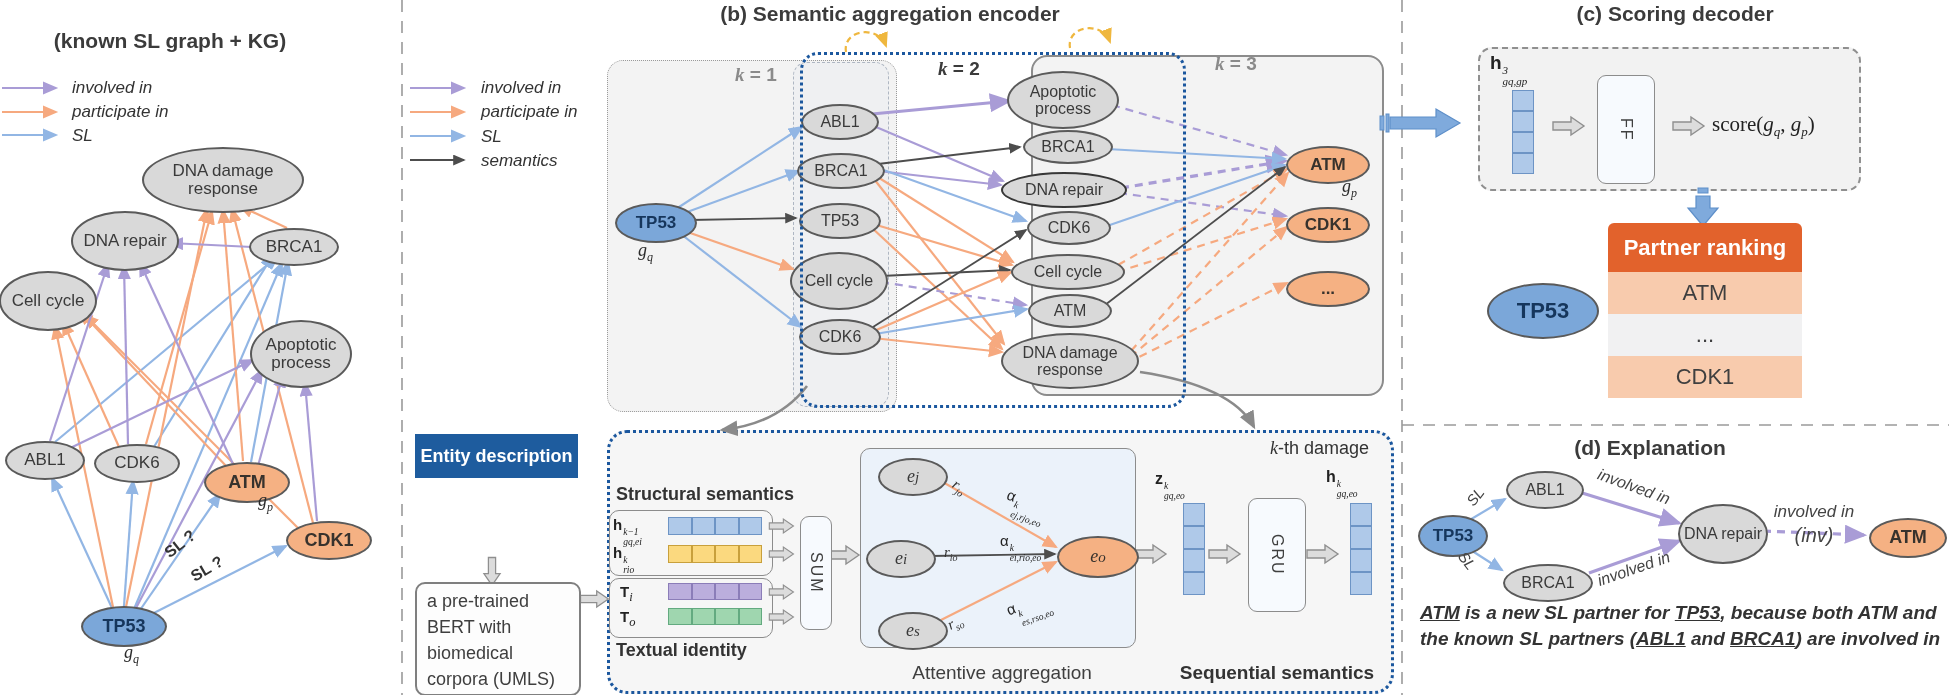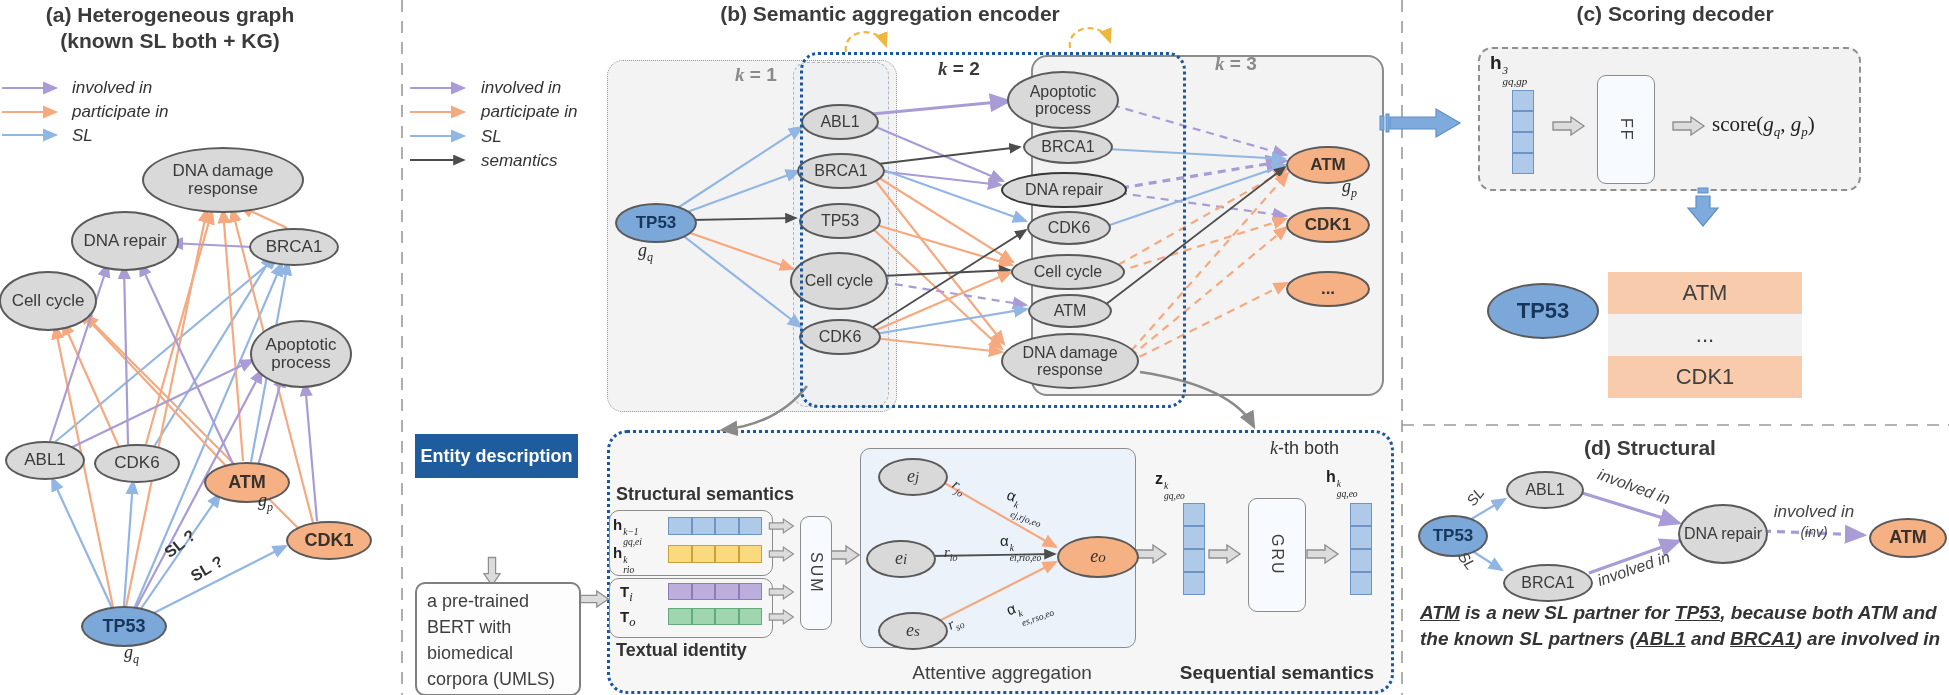"(a) Heterogeneous graph" div.abs { html: <div>(a) Heterogeneous graph</div> -> none }
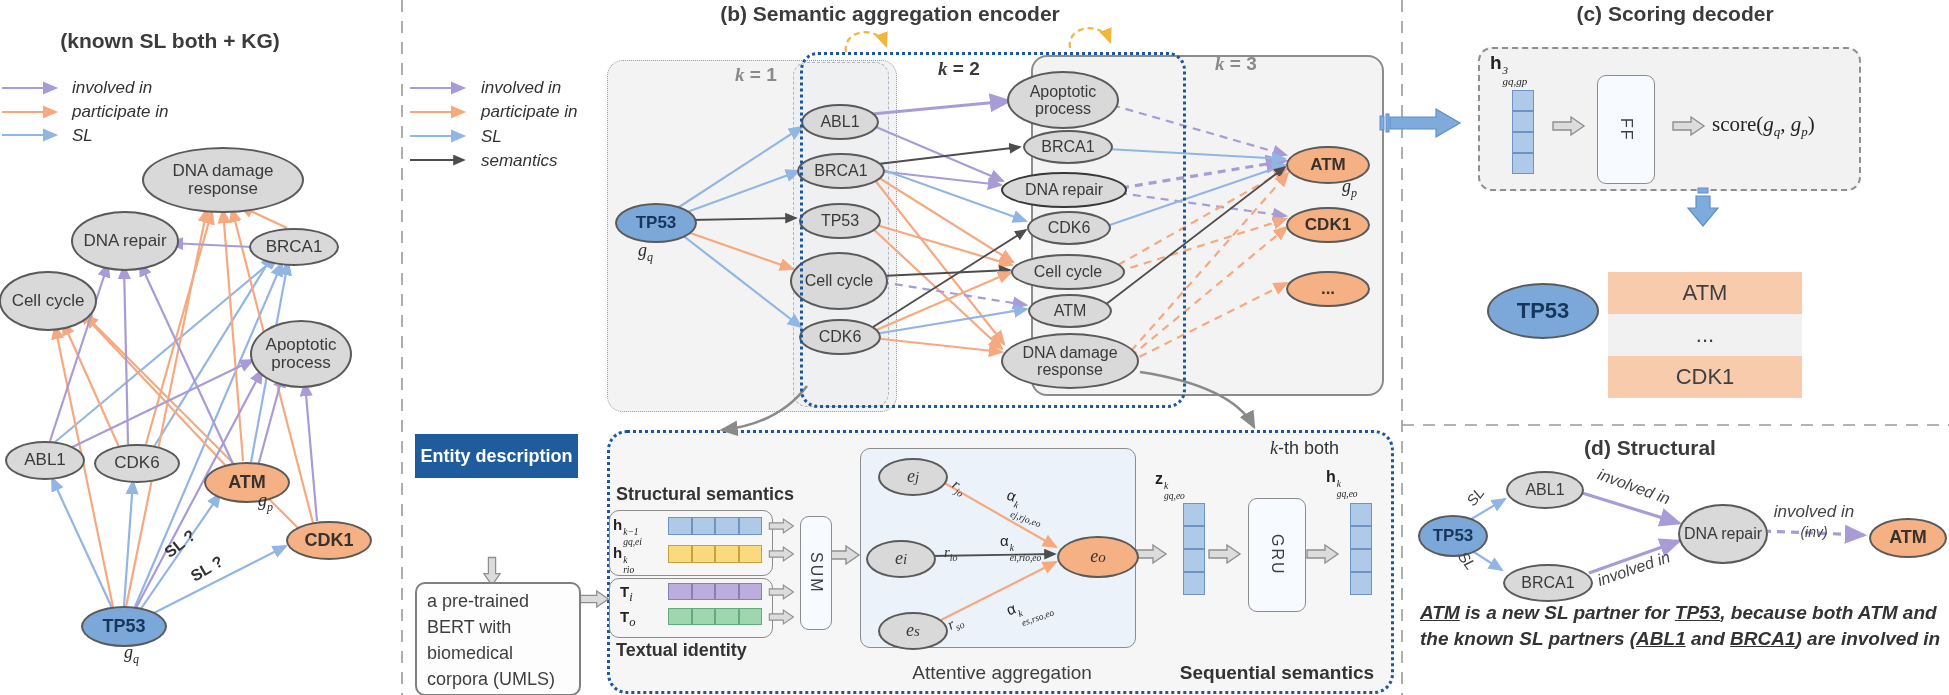"(known SL both + KG)" div.abs { text: both -> graph }
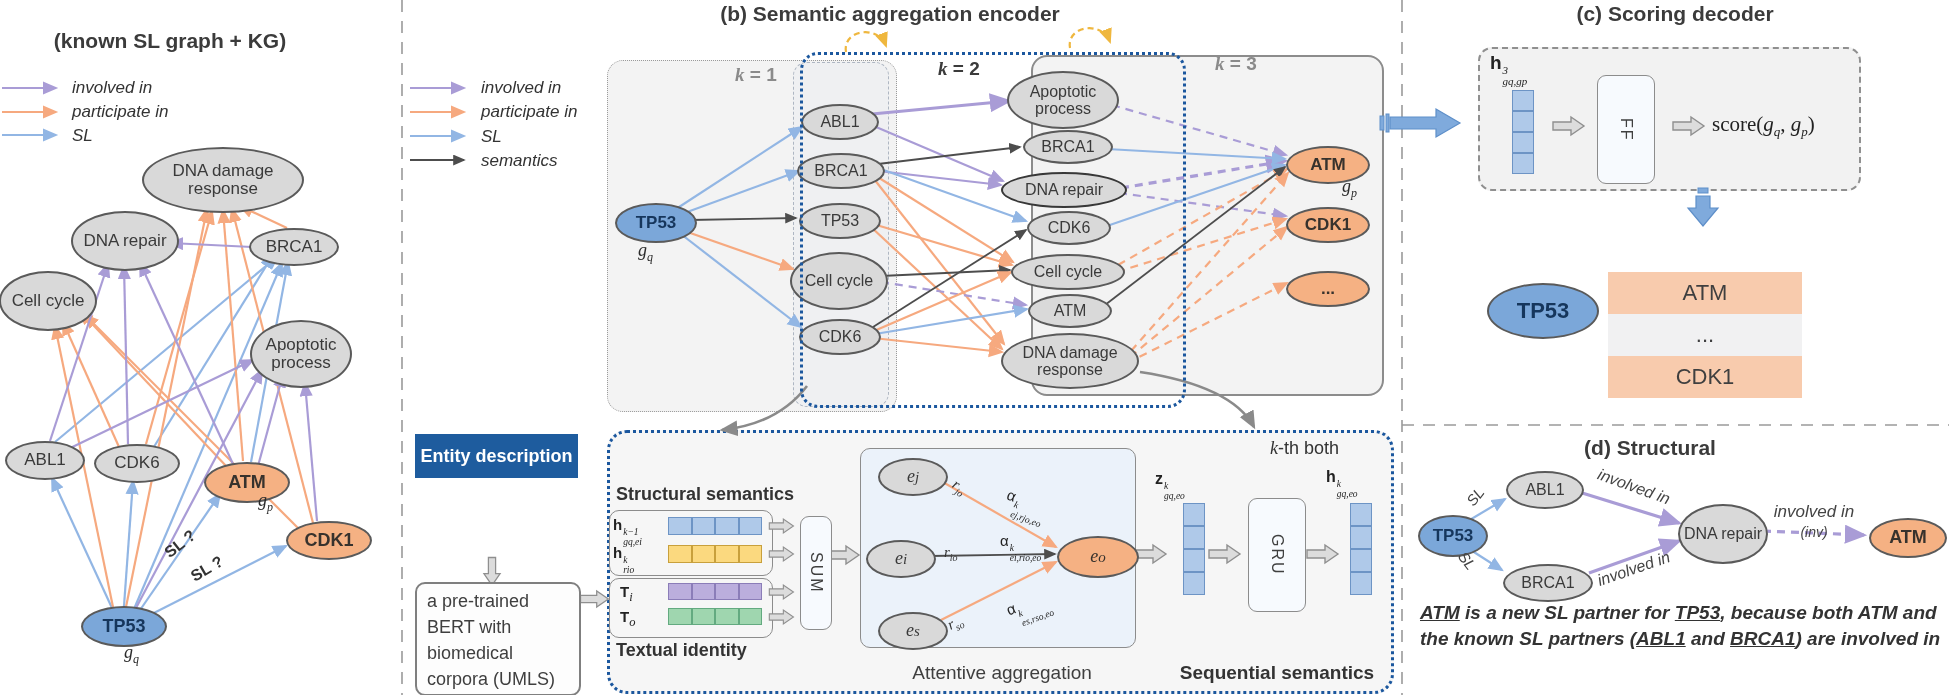"Partner ranking" div.abs { html: none -> <div>Partner ranking</div> }
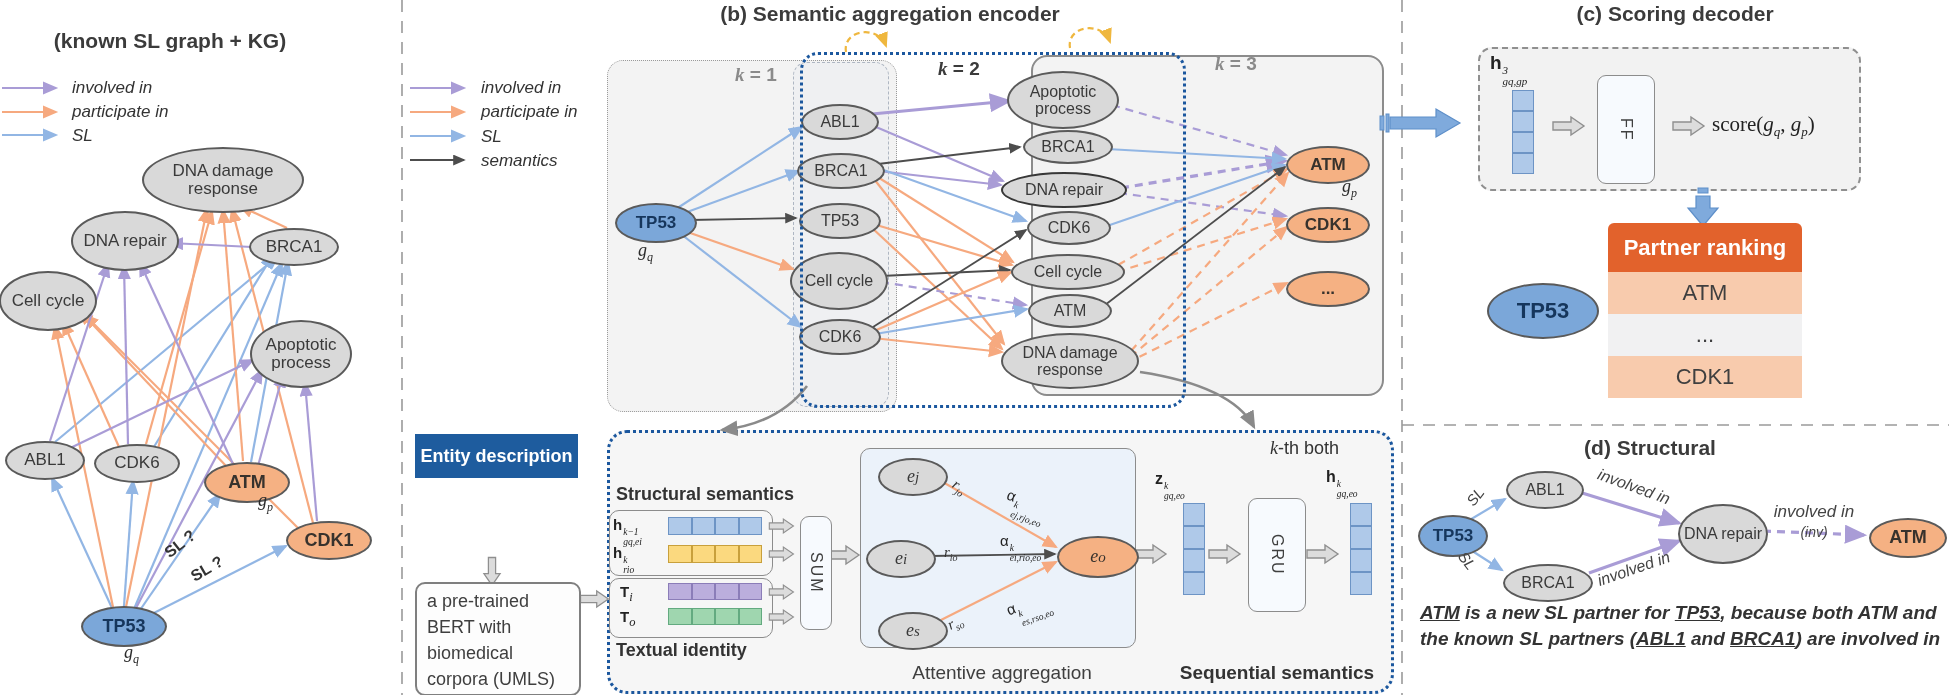"-th both" span { text: both -> damage }
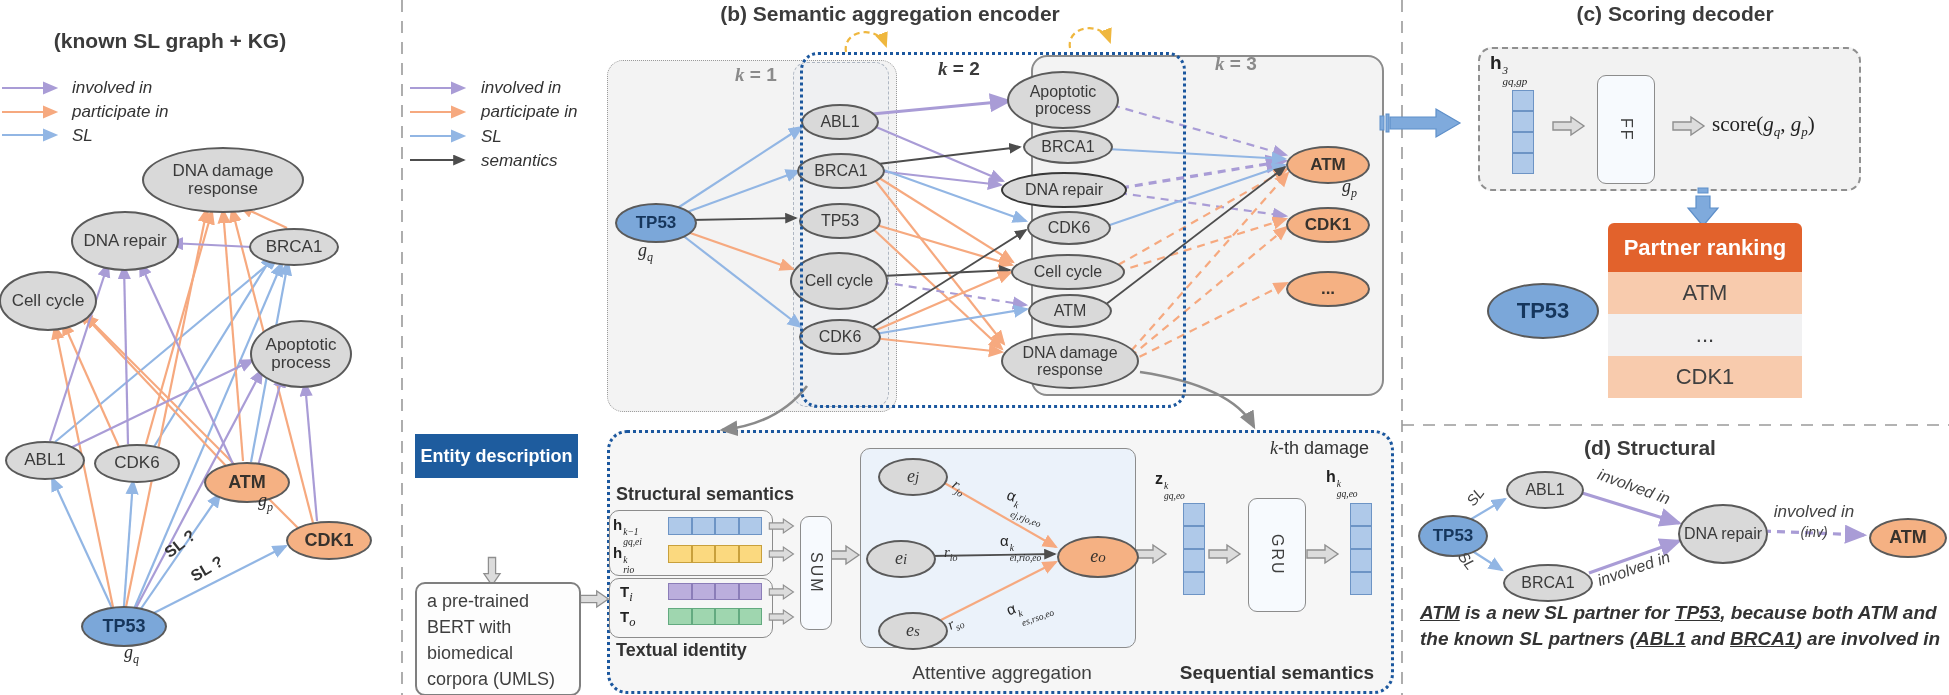"(d) Structural" div.abs { text: Structural -> Explanation }
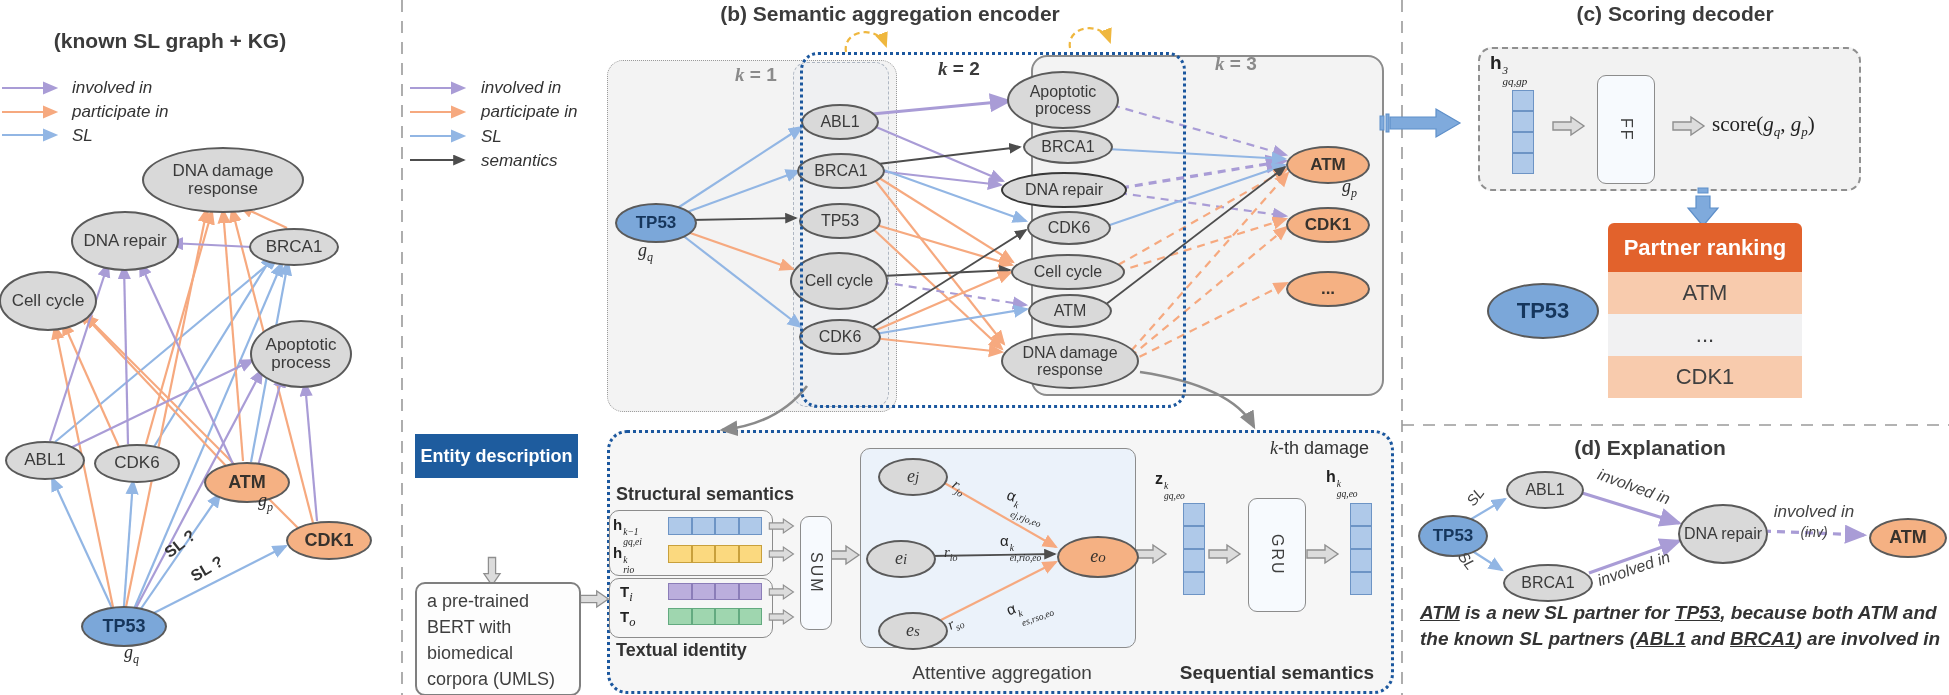"(inv)" div.abs { font-size: 14px -> 20px }
